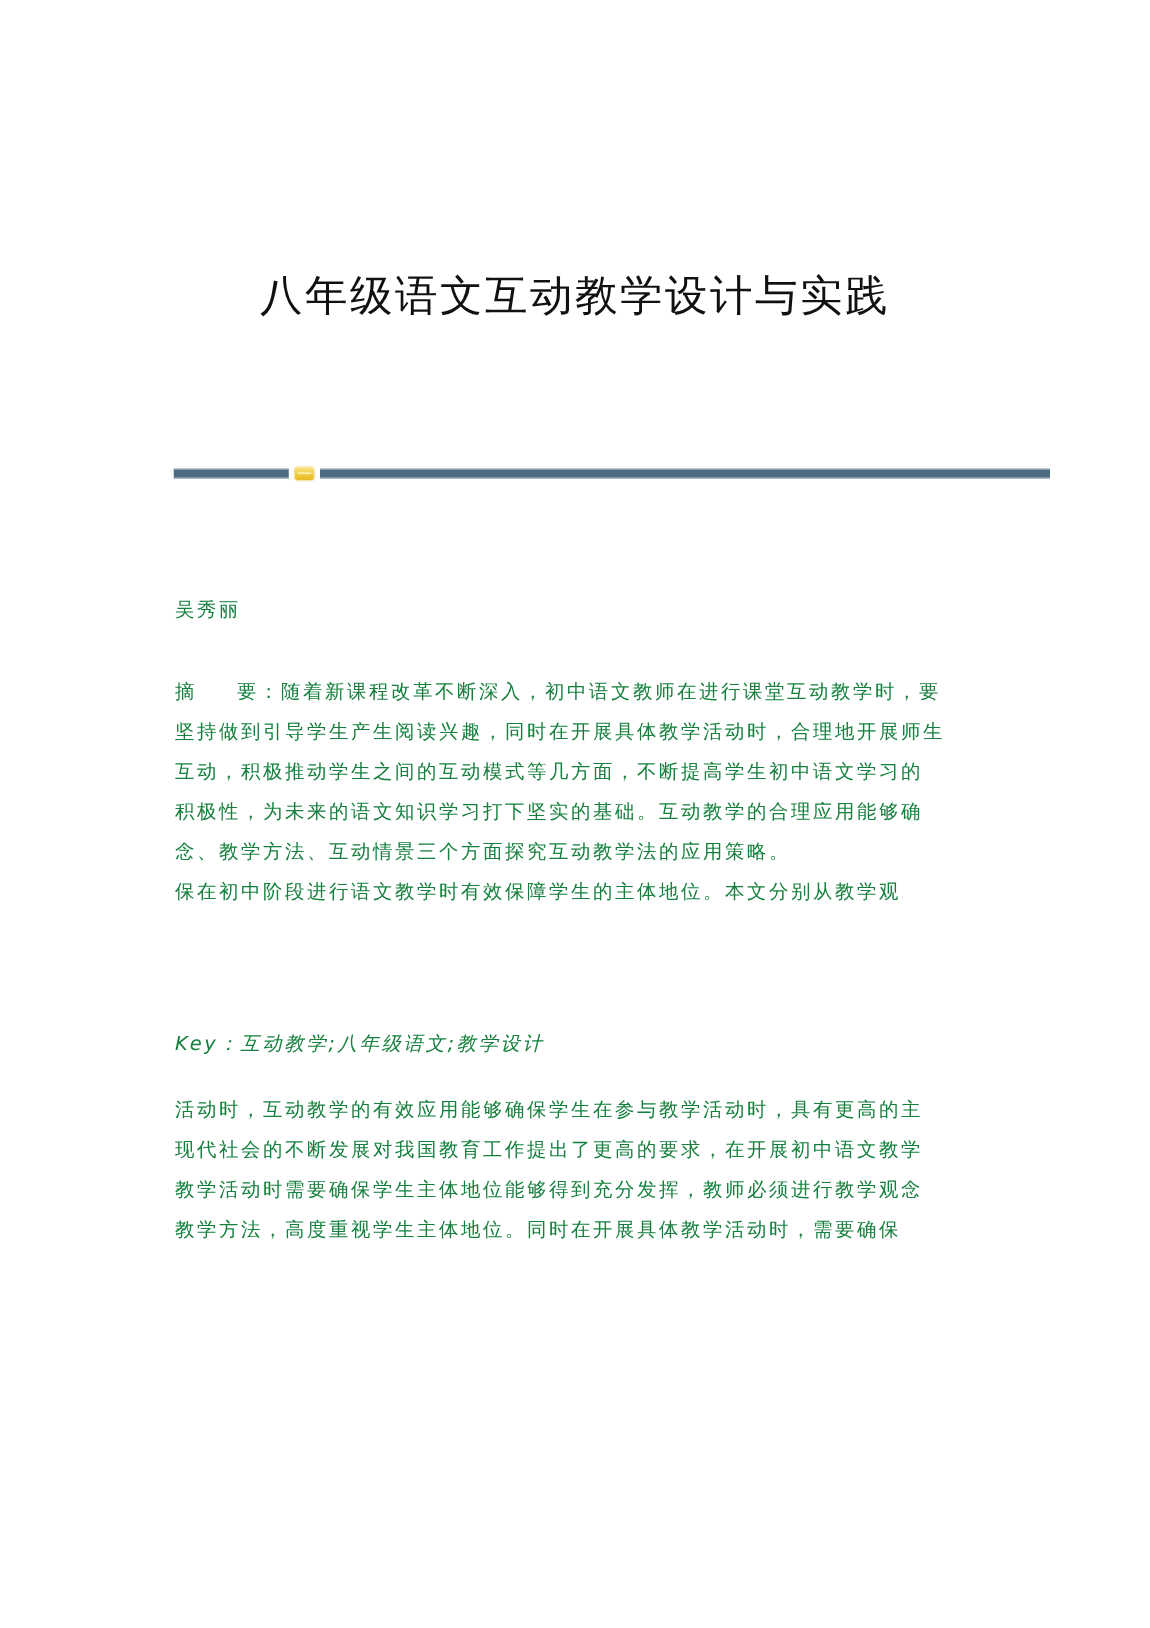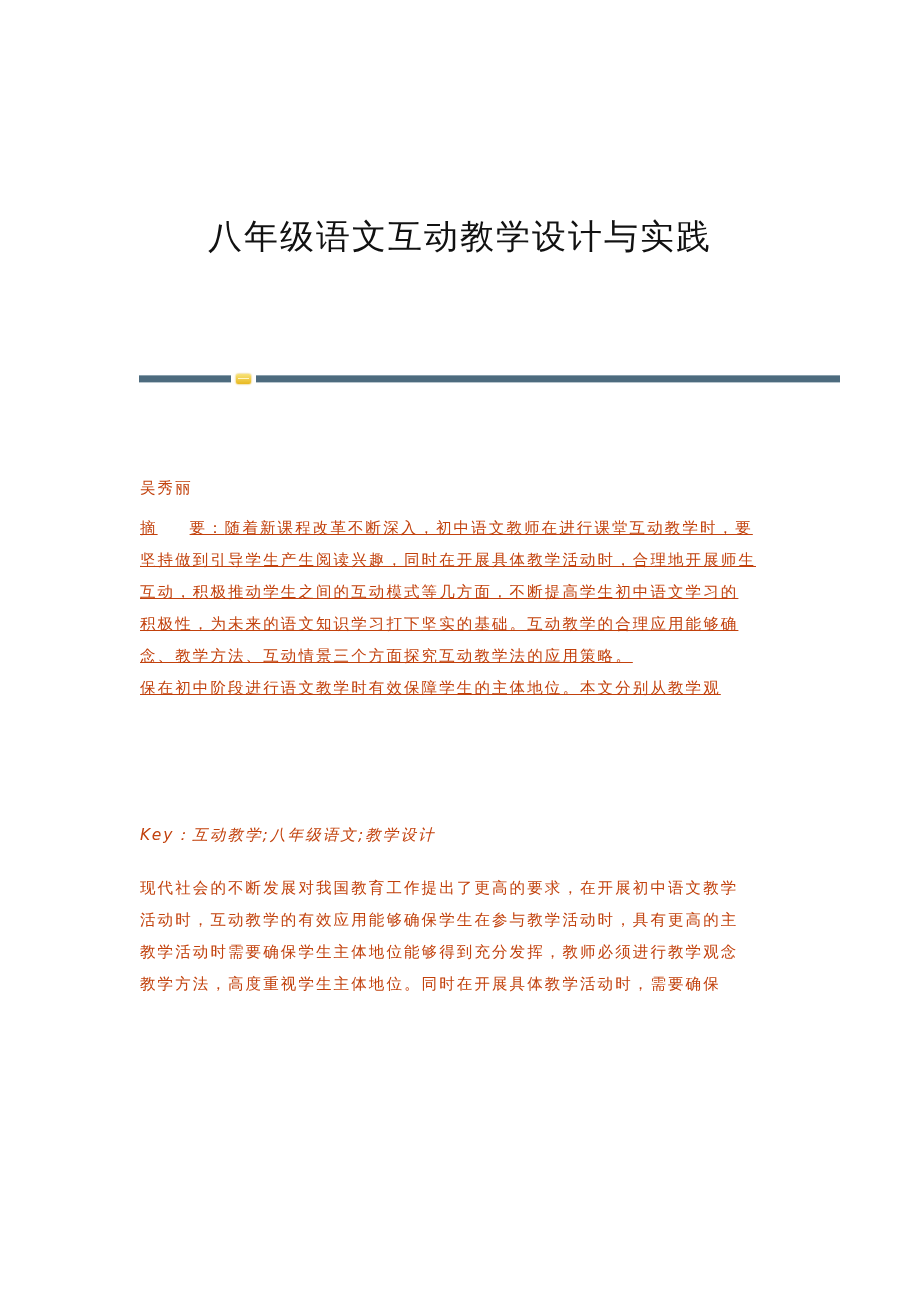"吴秀丽" .text { color: #c2410c -> #15803d }
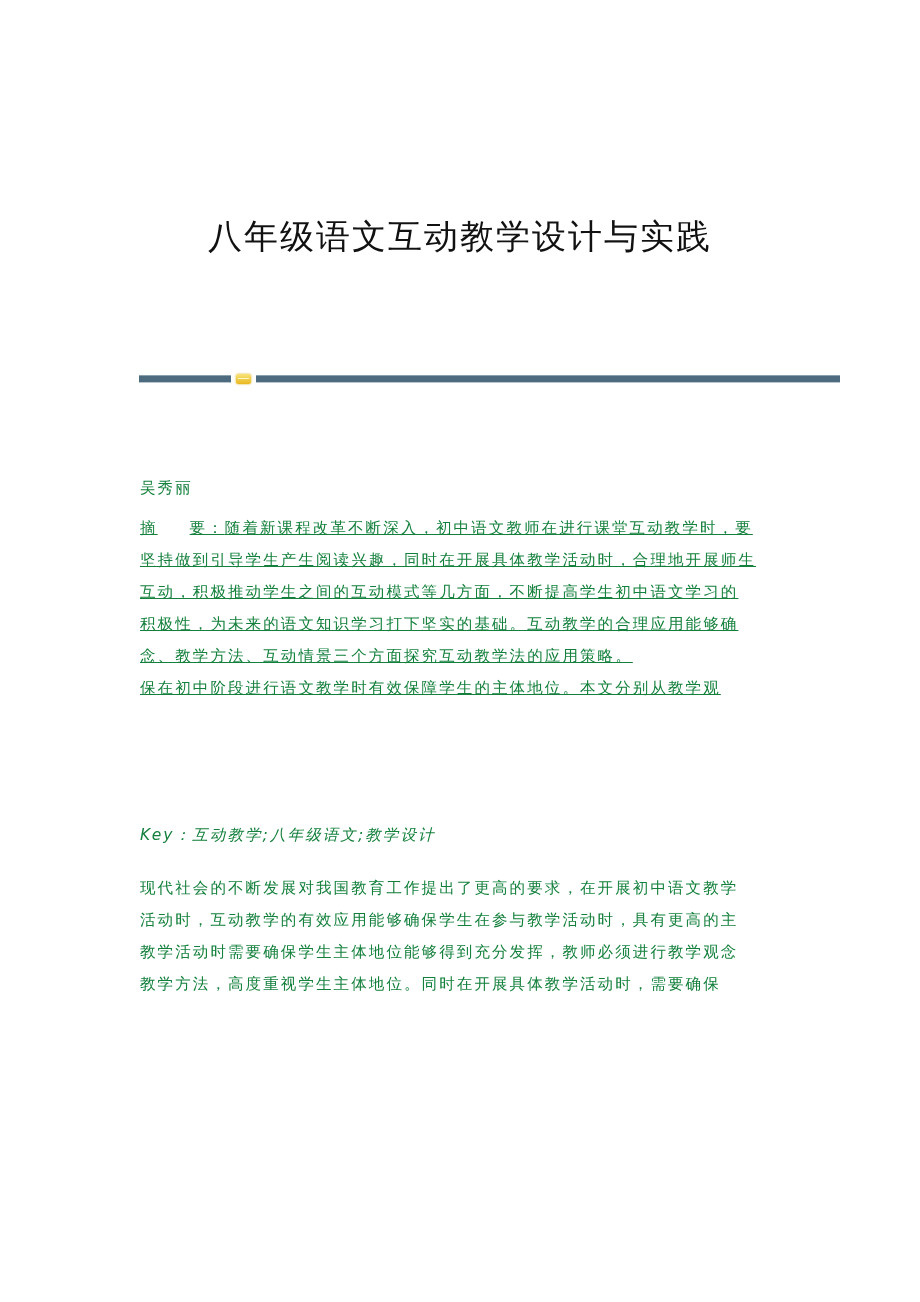"摘 要：随着新课程改革不断深入，初中语文教师在进行课堂互动教学时，要" .abstract { text-decoration: underline -> none; top: 512px -> 537px }
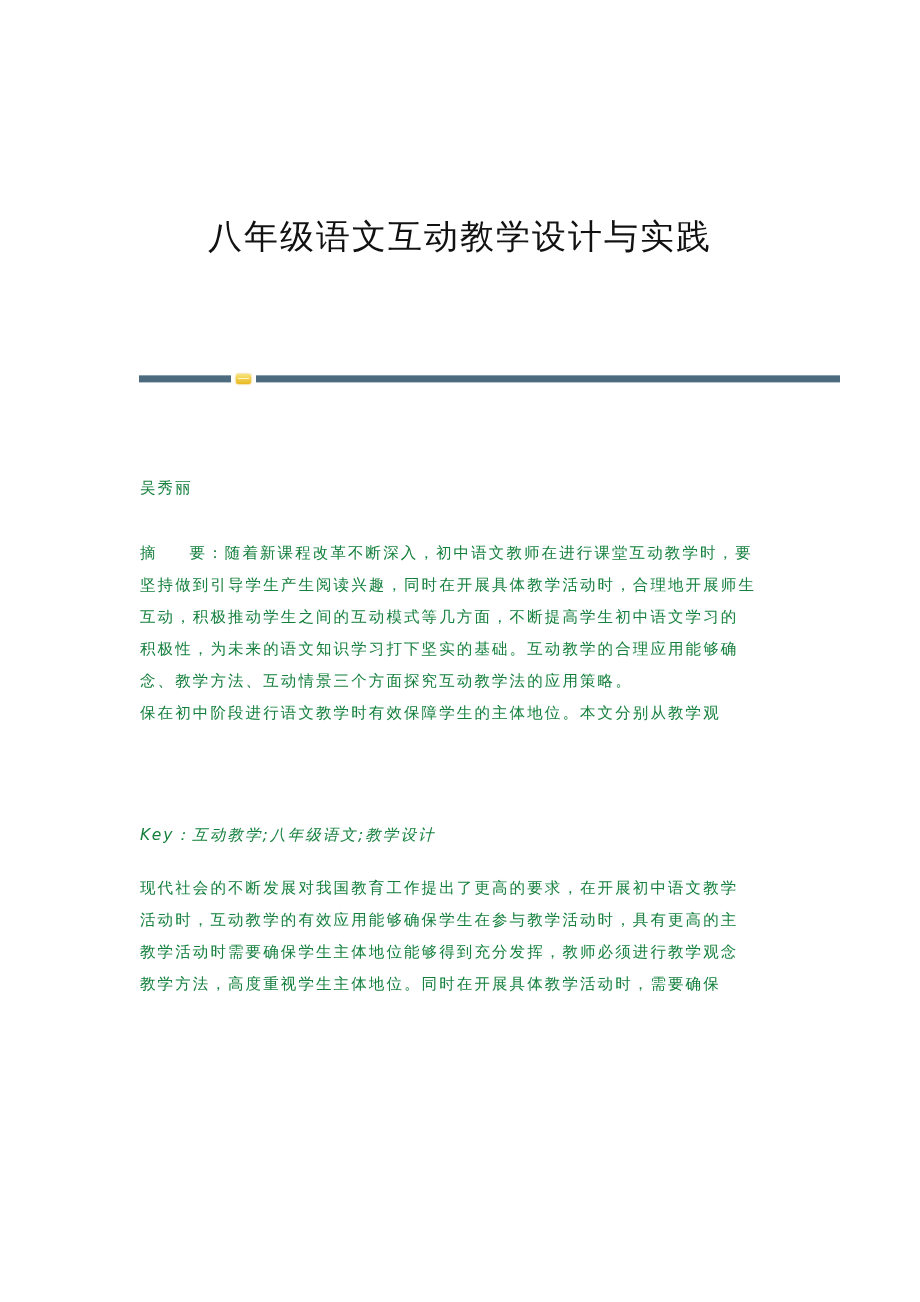"现代社会的不断发展对我国教育工作提出了更高的要求，在开展初中语文教学" div.line { order: before "活动时，互动教学的有效应用能够确保学生在参与教学活动时，具有更高的主" -> after "活动时，互动教学的有效应用能够确保学生在参与教学活动时，具有更高的主" }
